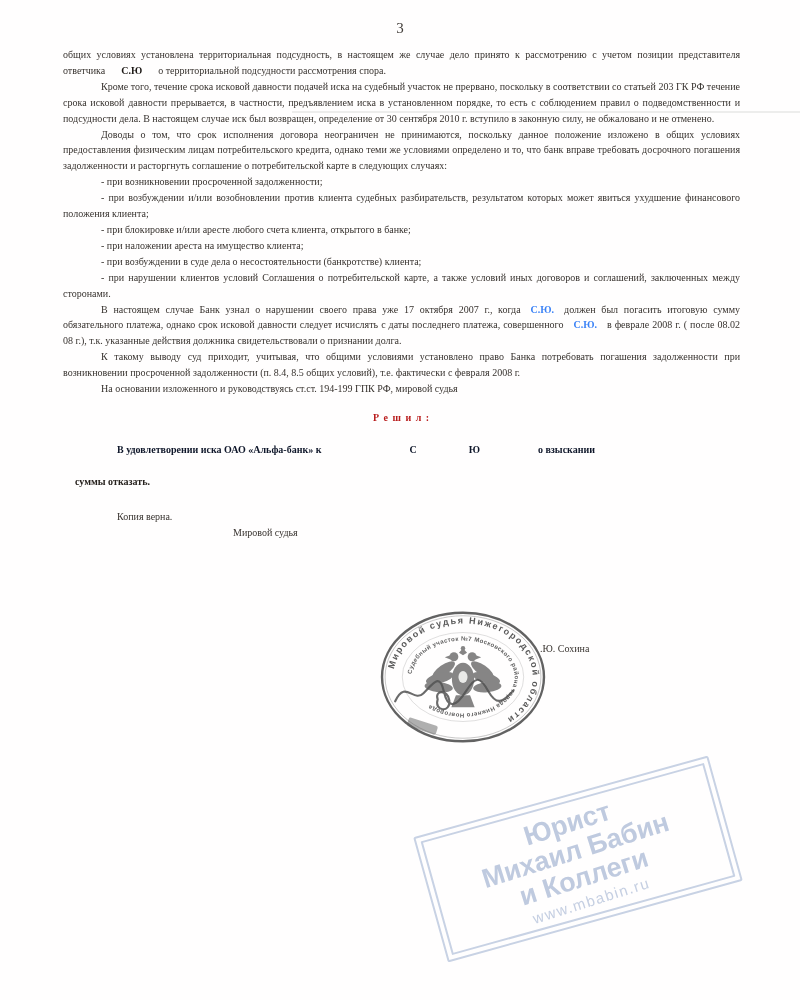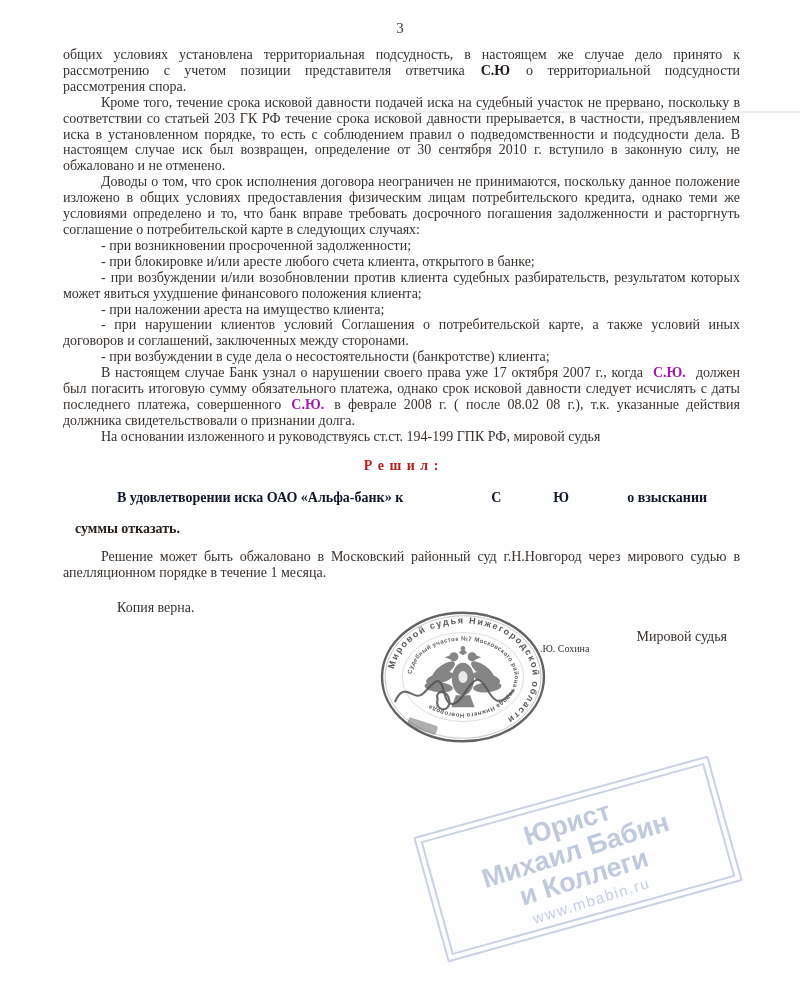"общих условиях установлена" .content { font-size: 14px -> 10px }
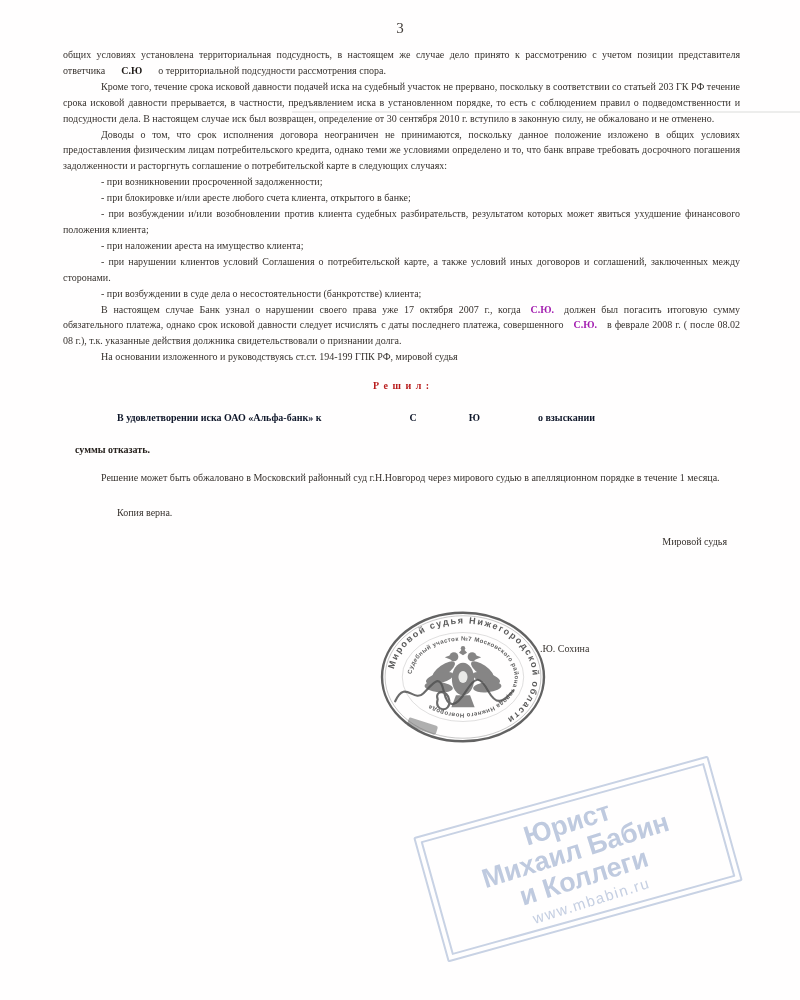"- при блокировке и/или аресте" p.p { order: before "- при возбуждении и/или возобновлении" -> after "- при возбуждении и/или возобновлении" }
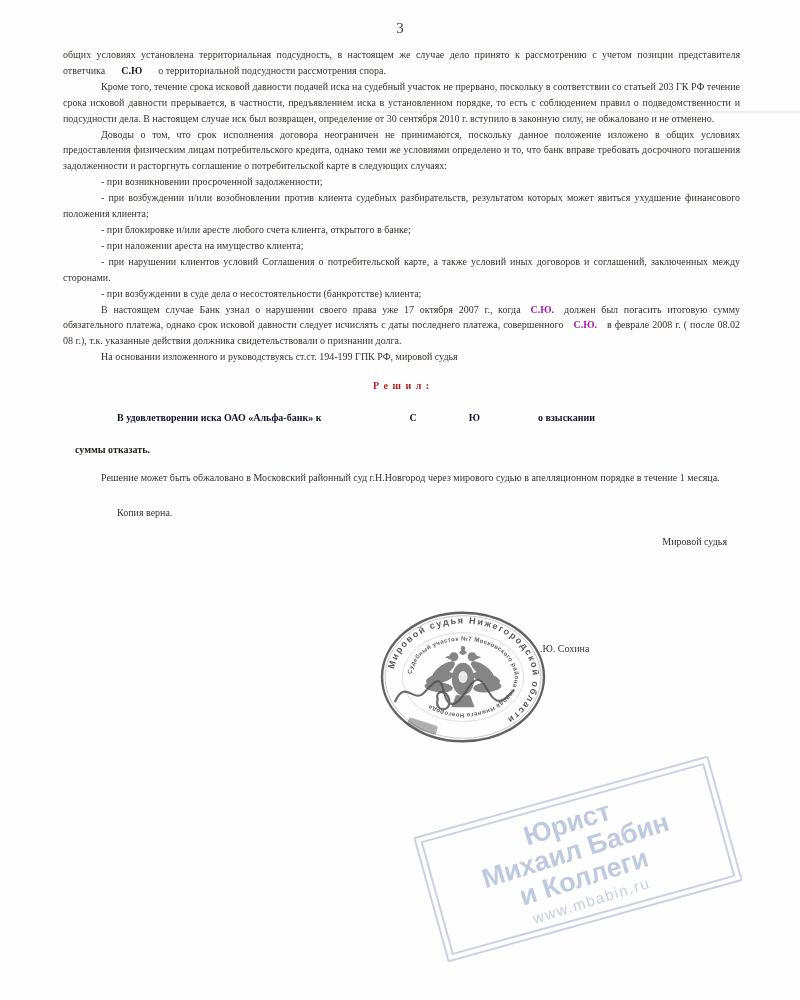"- при нарушении клиентов условий" p.p { order: before "- при возбуждении в суде" -> after "- при возбуждении в суде" }
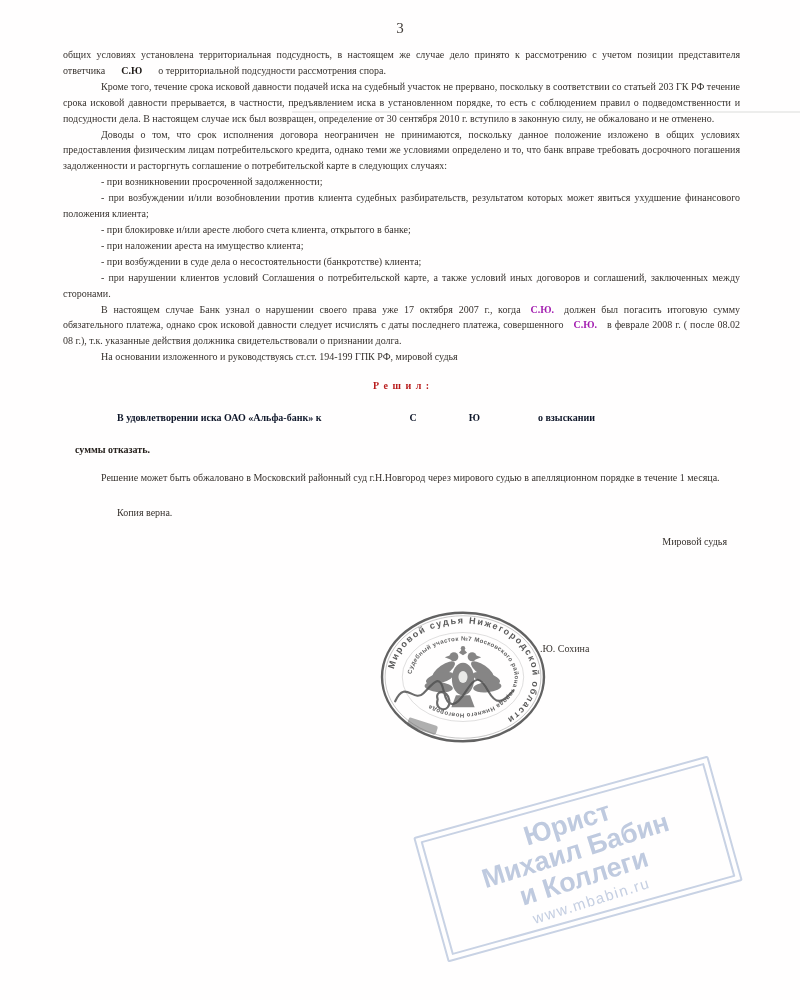"С.Ю." .name-sm { color: #a21caf -> #3b82f6 }
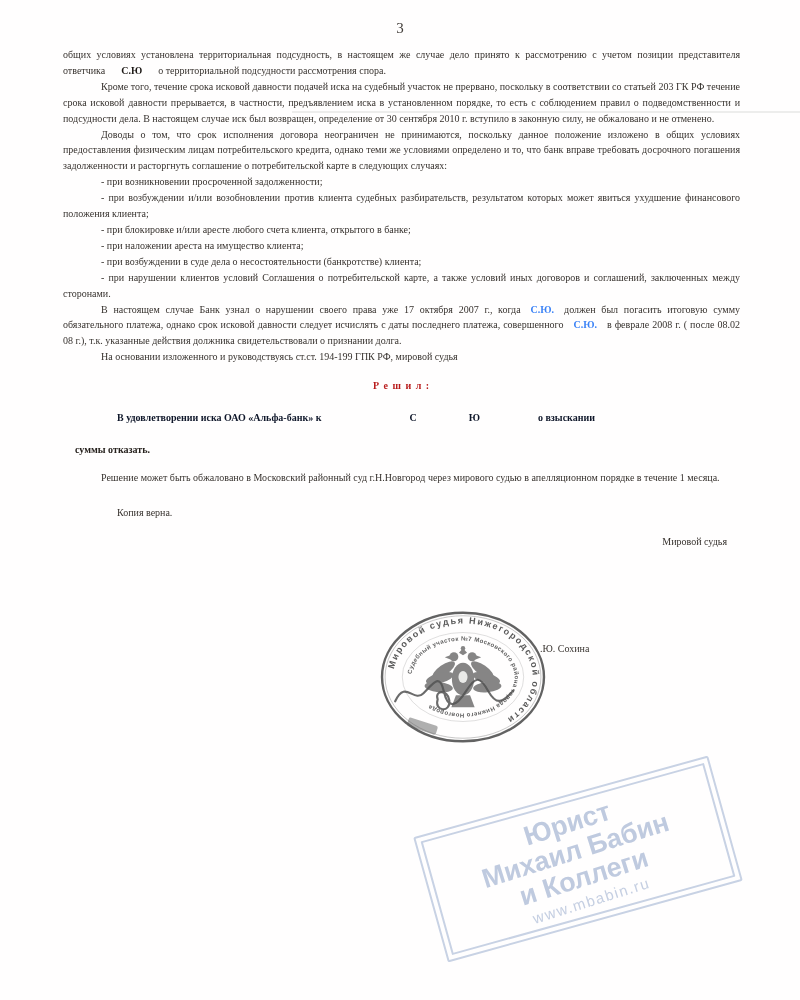"К такому выводу суд приходит," p.p { html: none -> <p>К такому выводу суд приходит, учитывая, что общими условиями установлено право Банка потребовать погашения задолженности при возникновении просроченной задолженности (п. 8.4, 8.5 общих условий), т.е. фактически с февраля 2008 г.</p> }
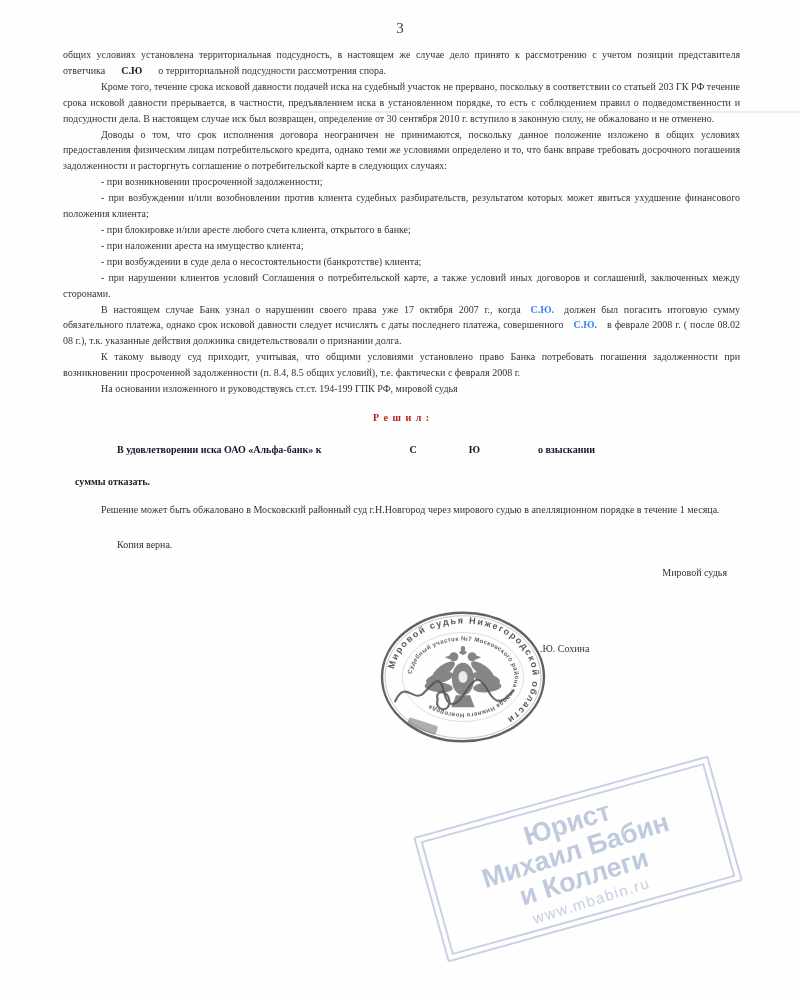"Решение может быть обжаловано в" p.p { html: <p>Решение может быть обжаловано в Московский районный суд г.Н.Новгород через мирового судью в апелляционном порядке в течение 1 месяца.</p> -> none }
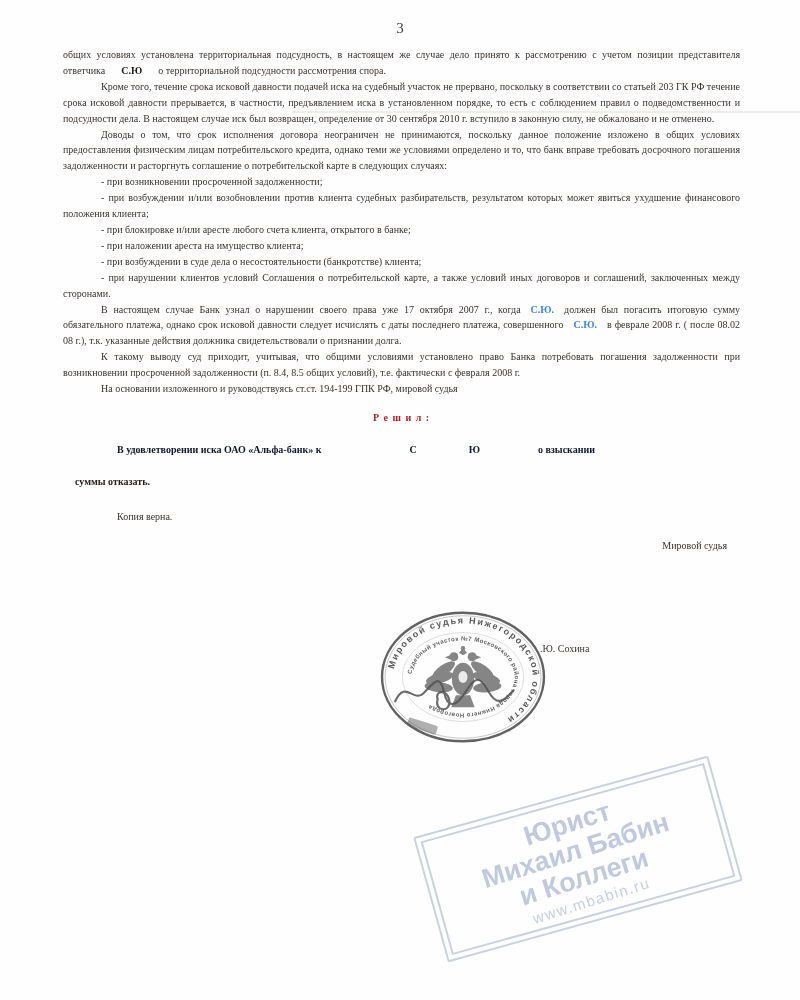"Мировой судья" .judge-row { margin: 13px -> 0; text-align: right -> left }
